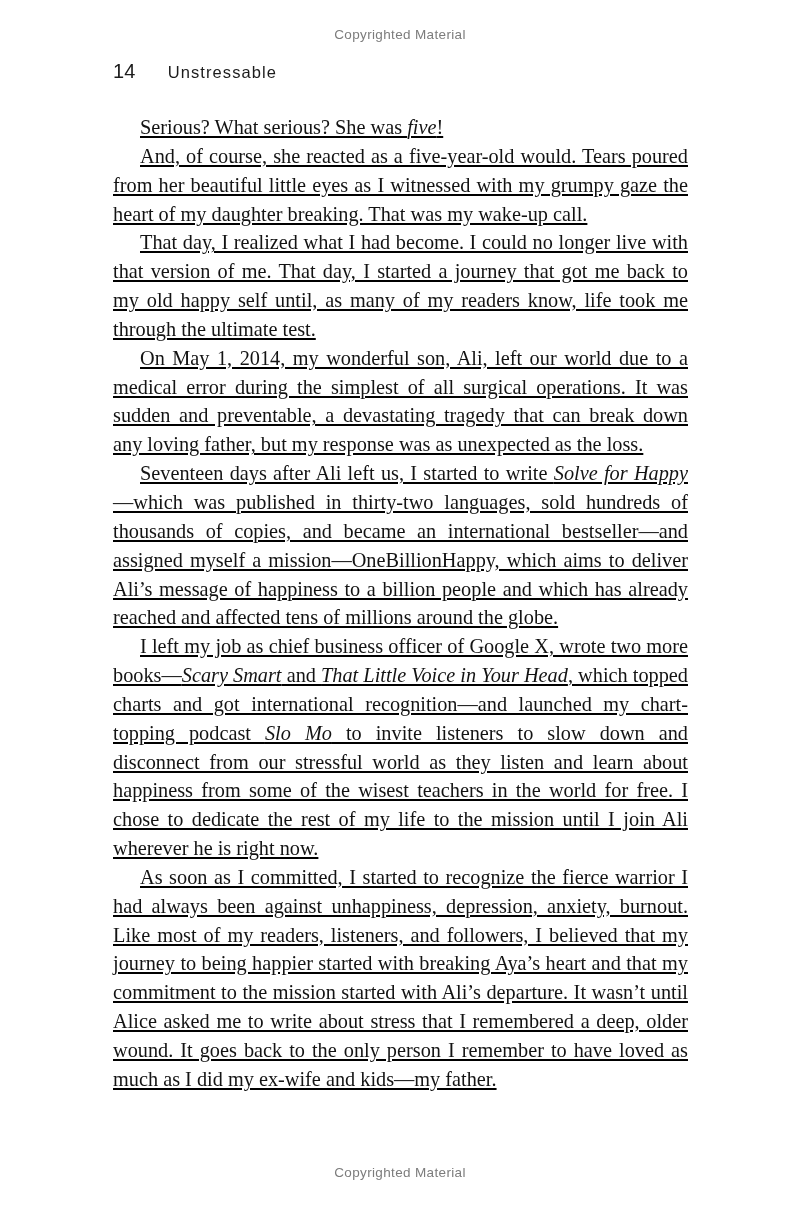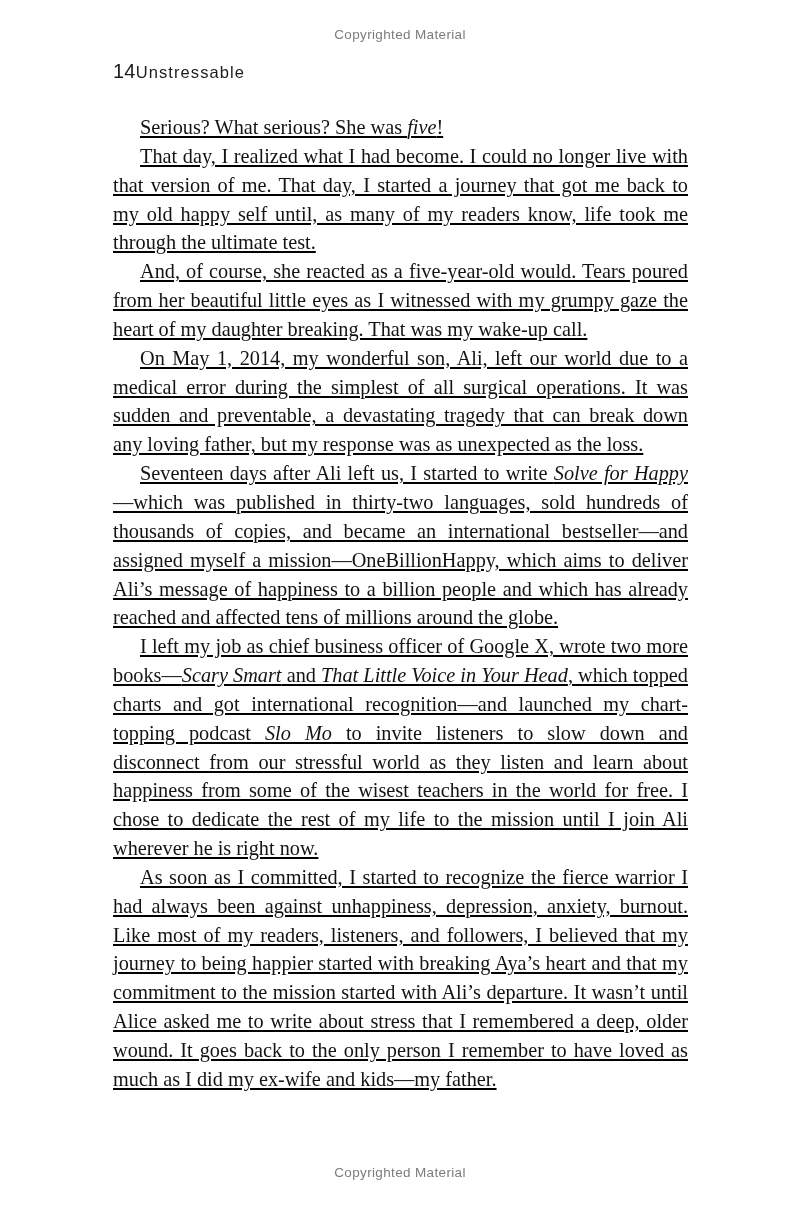"Unstressable" .running-head .rh-title { margin-left: 0 -> 32px }
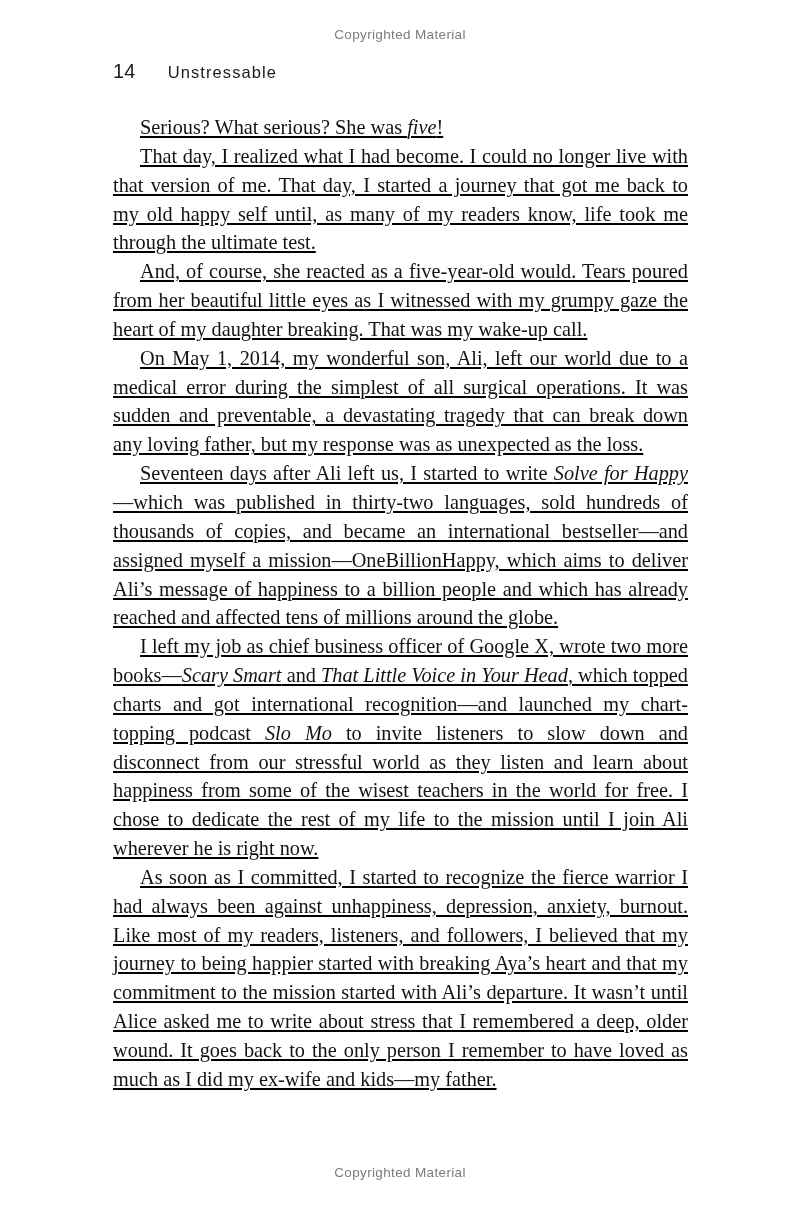"That day, I realized what" p { order: before "And, of course, she reacted" -> after "And, of course, she reacted" }
